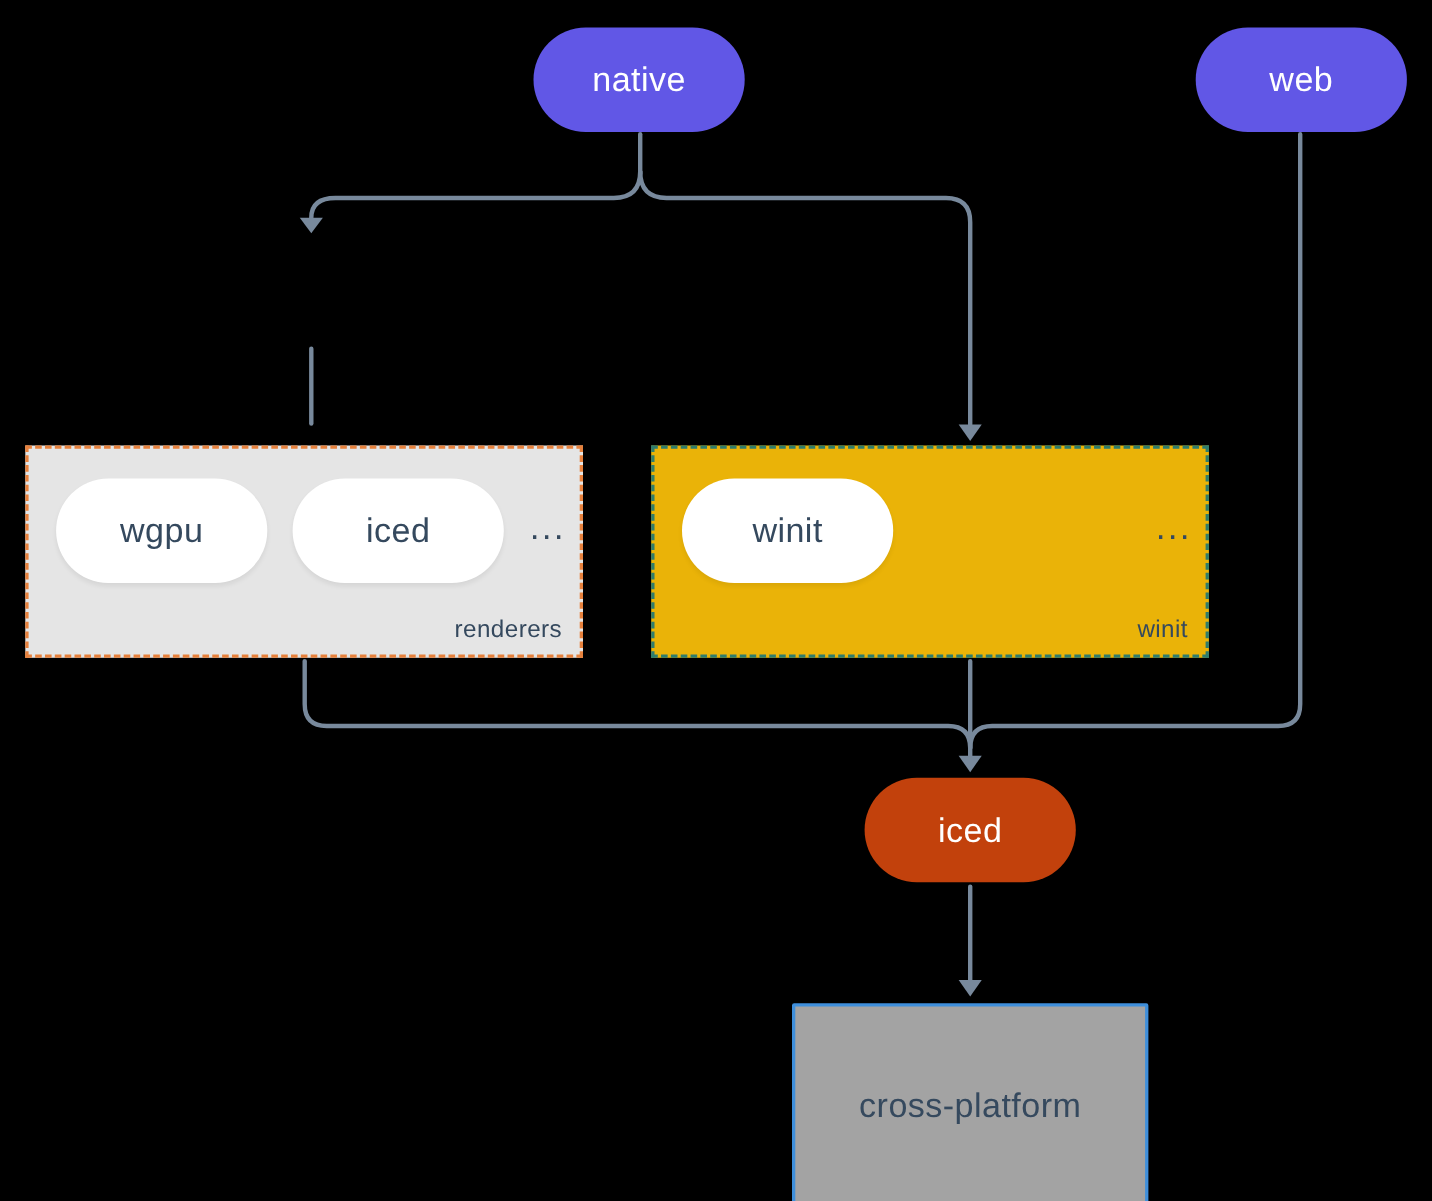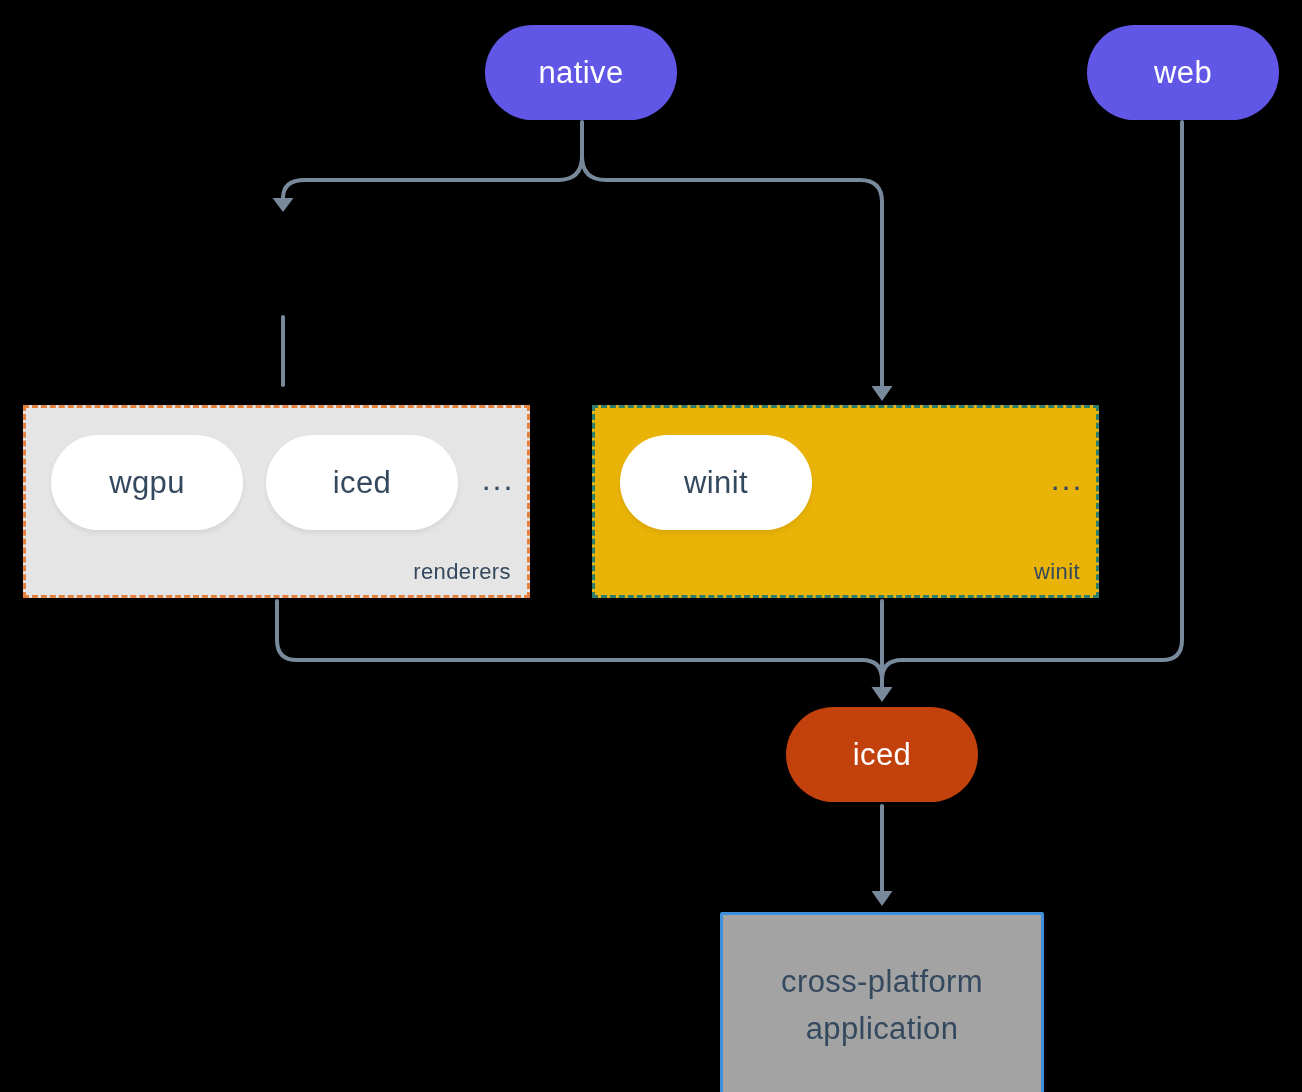"application" span { html: <span>application</span> -> none }
